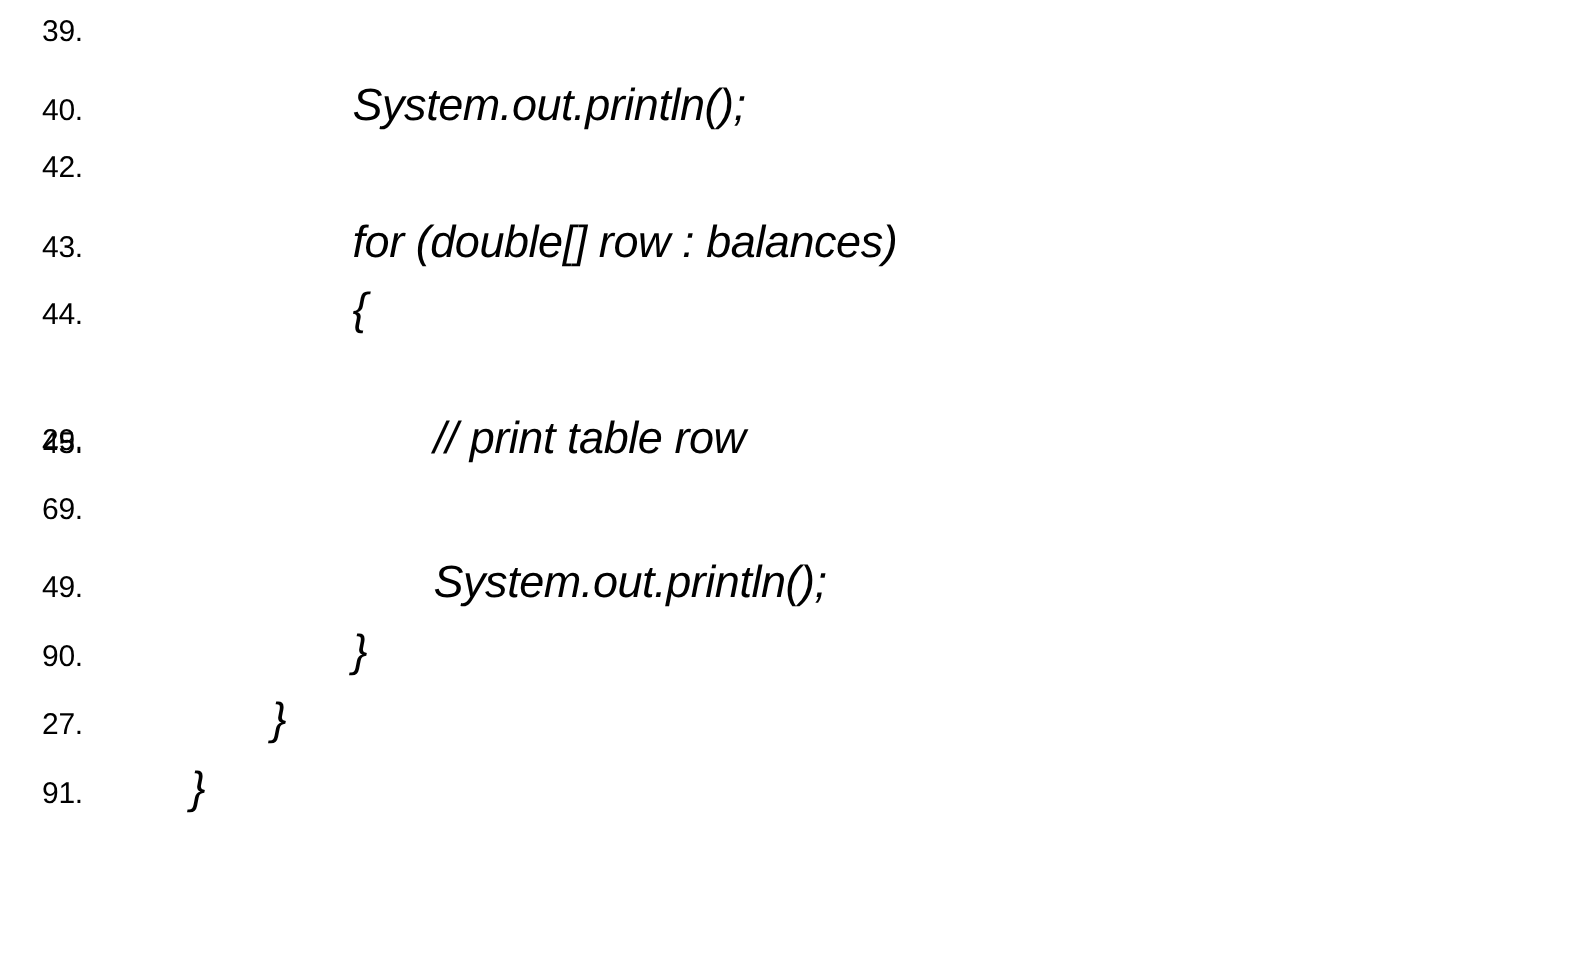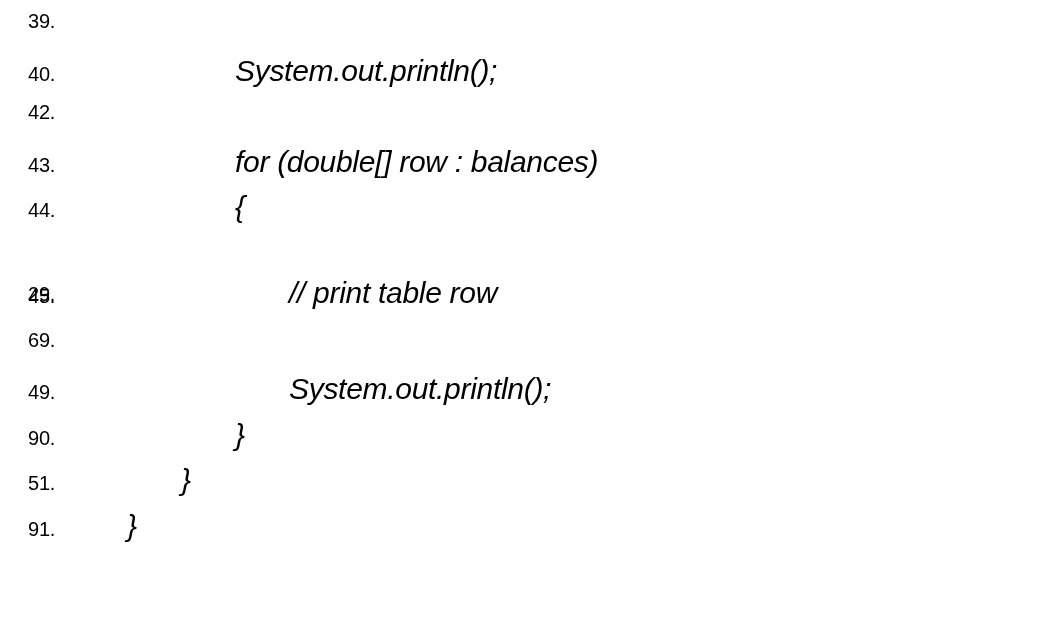"51." span.ln { text: 51 -> 27 }
